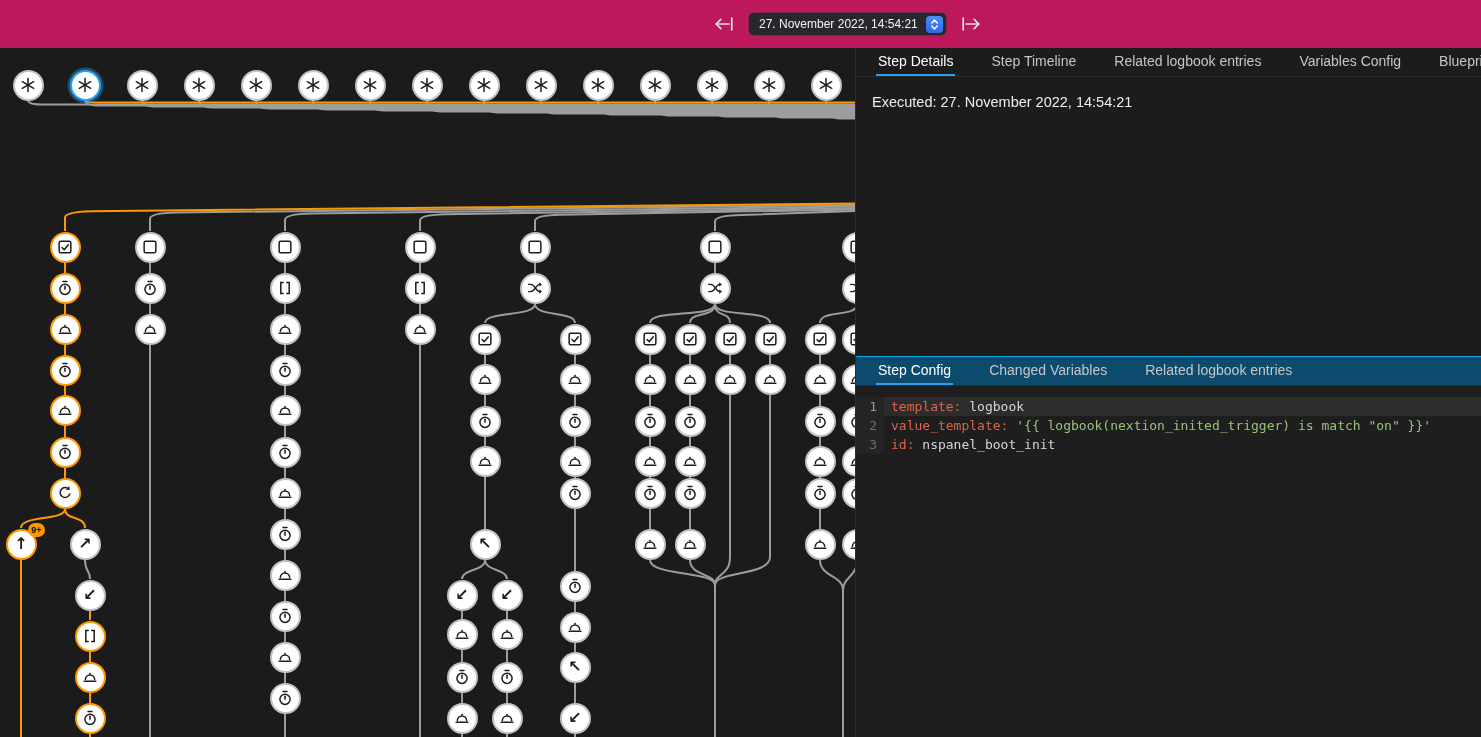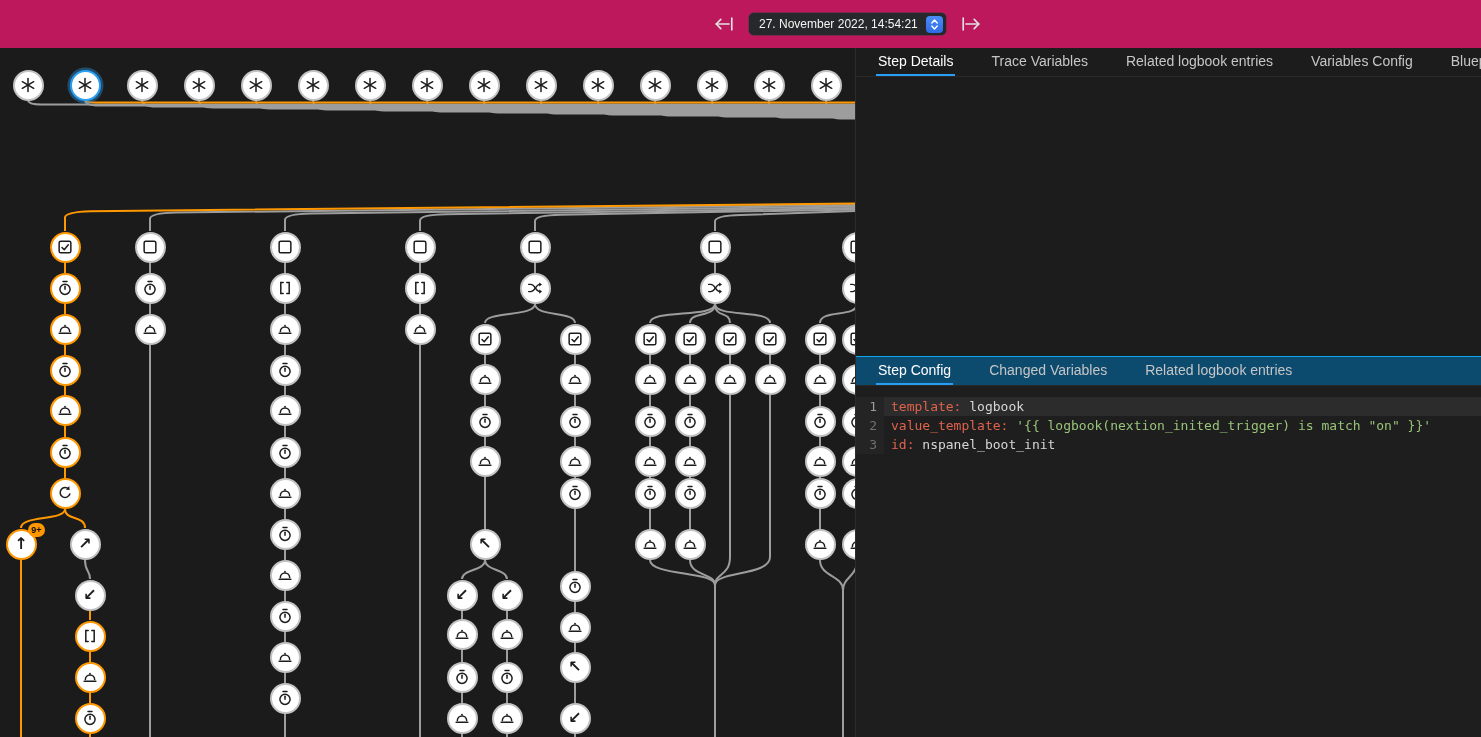"Trace Variables" div.tab { text: Trace Variables -> Step Timeline }
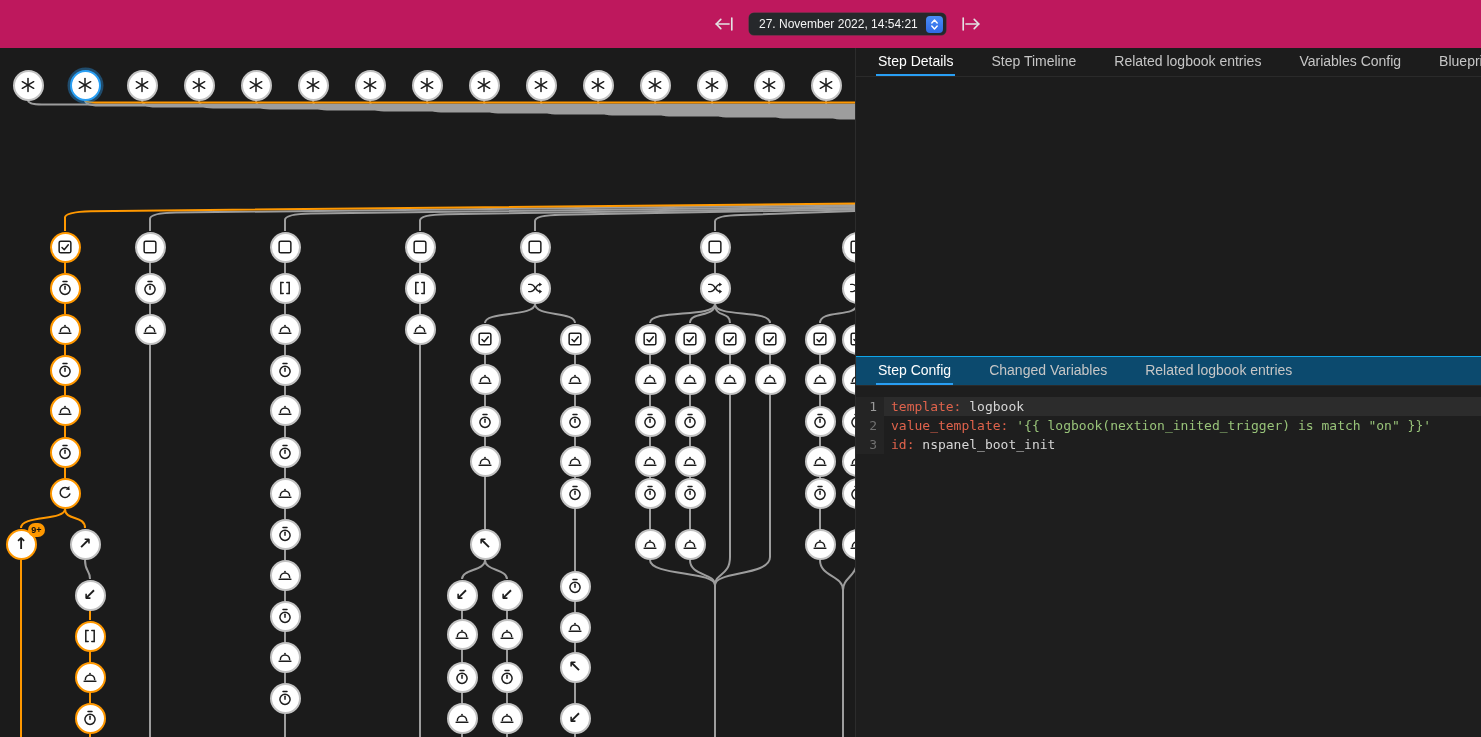"Executed: 27. November 2022, 14:54:21" div.executed { html: none -> <div>Executed: 27. November 2022, 14:54:21</div> }
